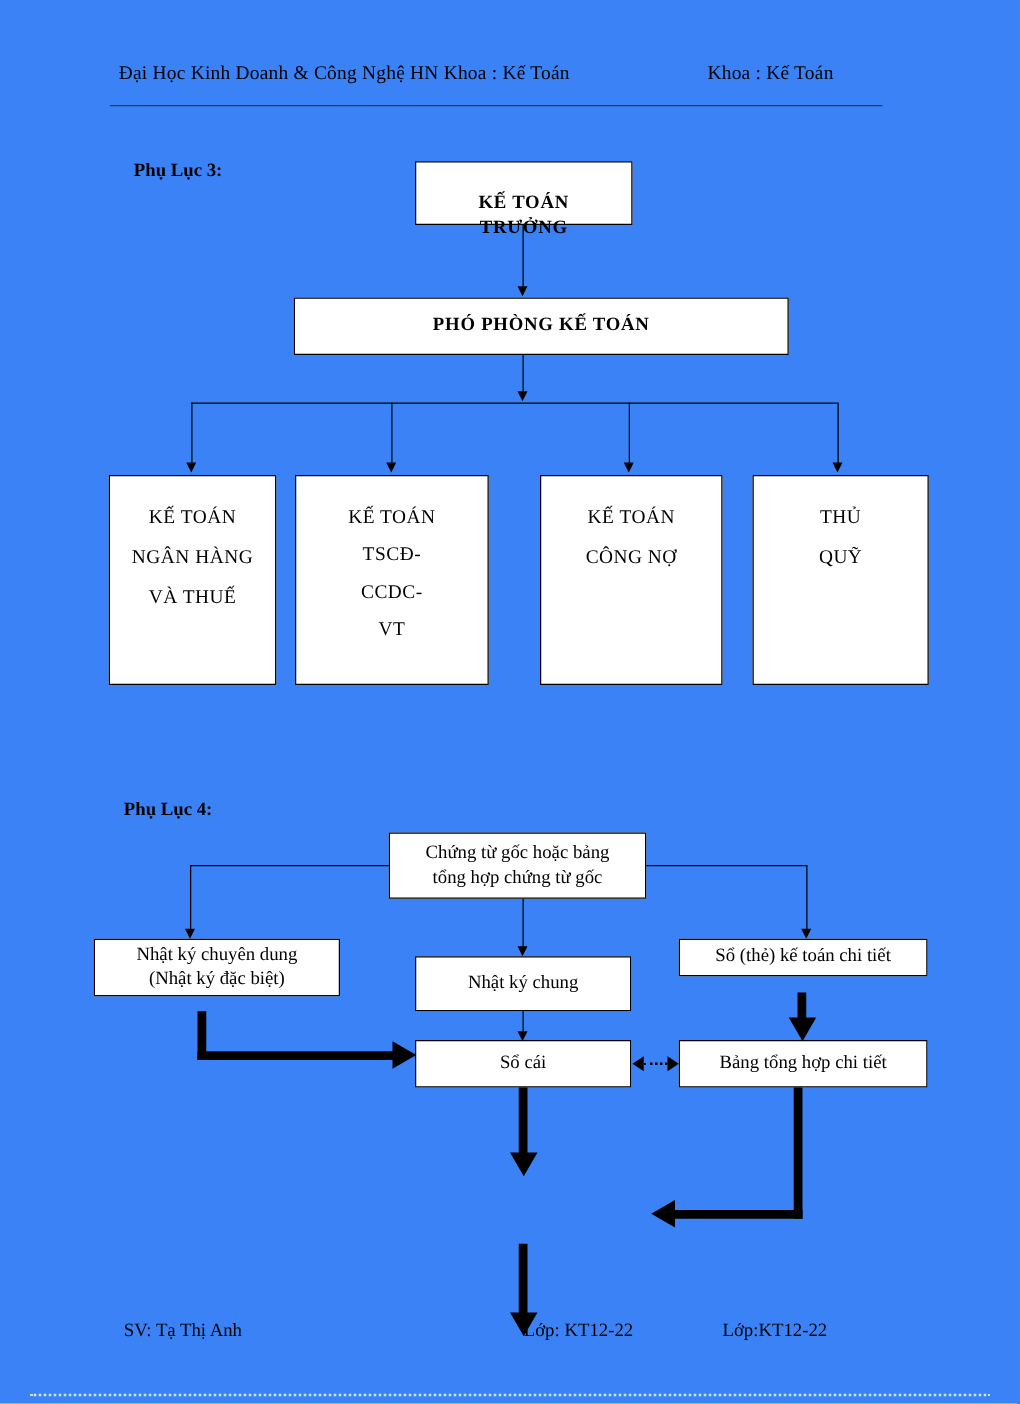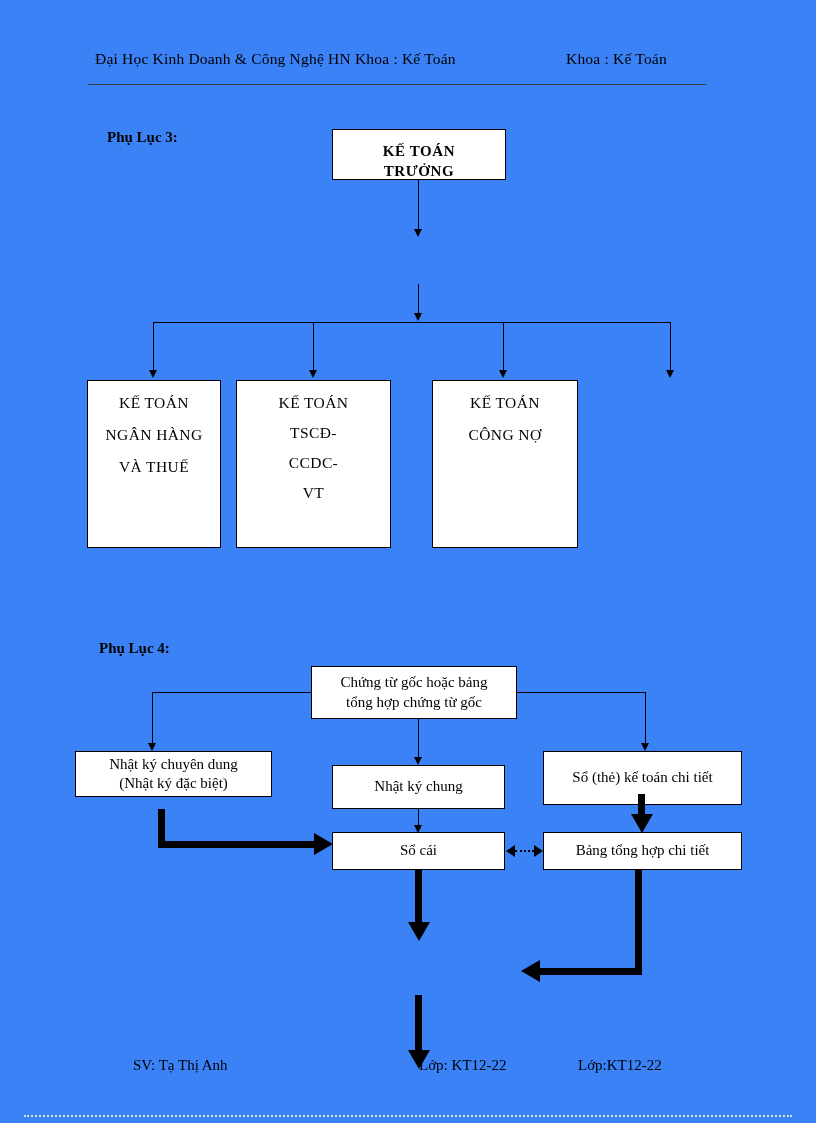"KẾ TOÁN" .box.pad { padding-top: 12px -> 23px }
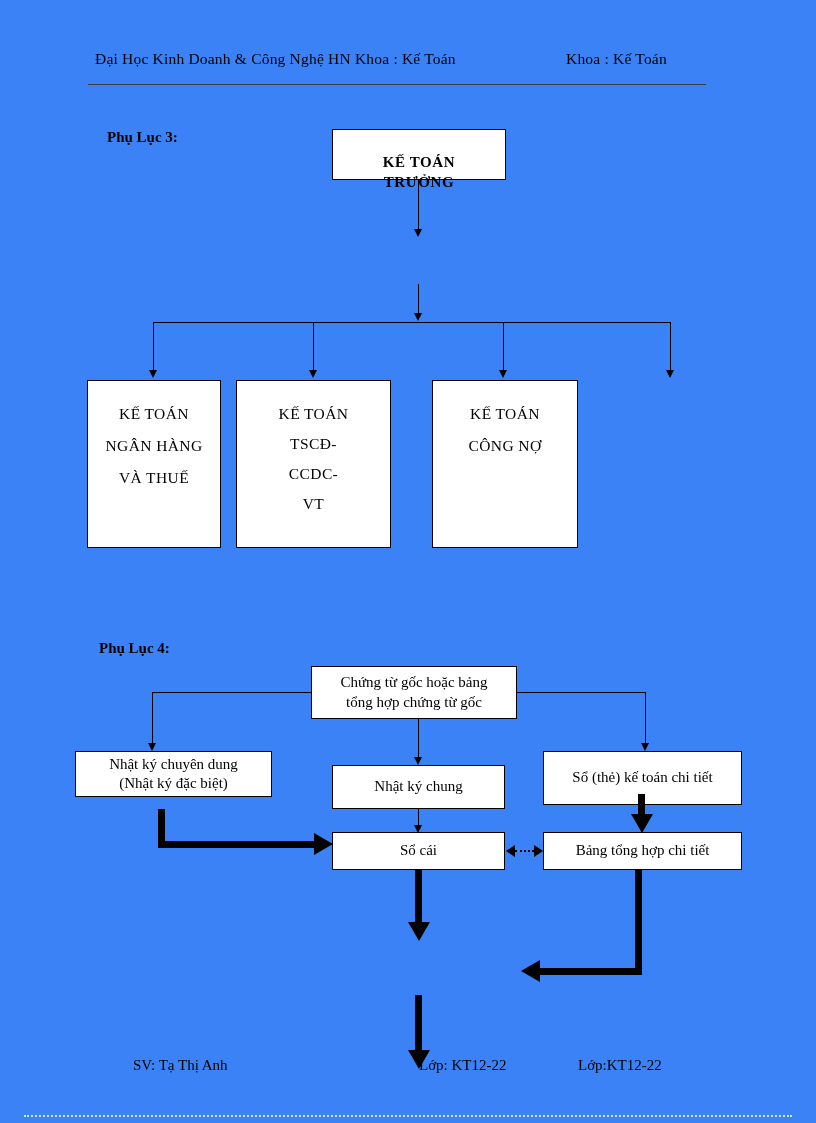"PHÓ PHÒNG KẾ TOÁN" div.box { html: none -> <div> <div>PHÓ PHÒNG KẾ TOÁN</div> </div> }
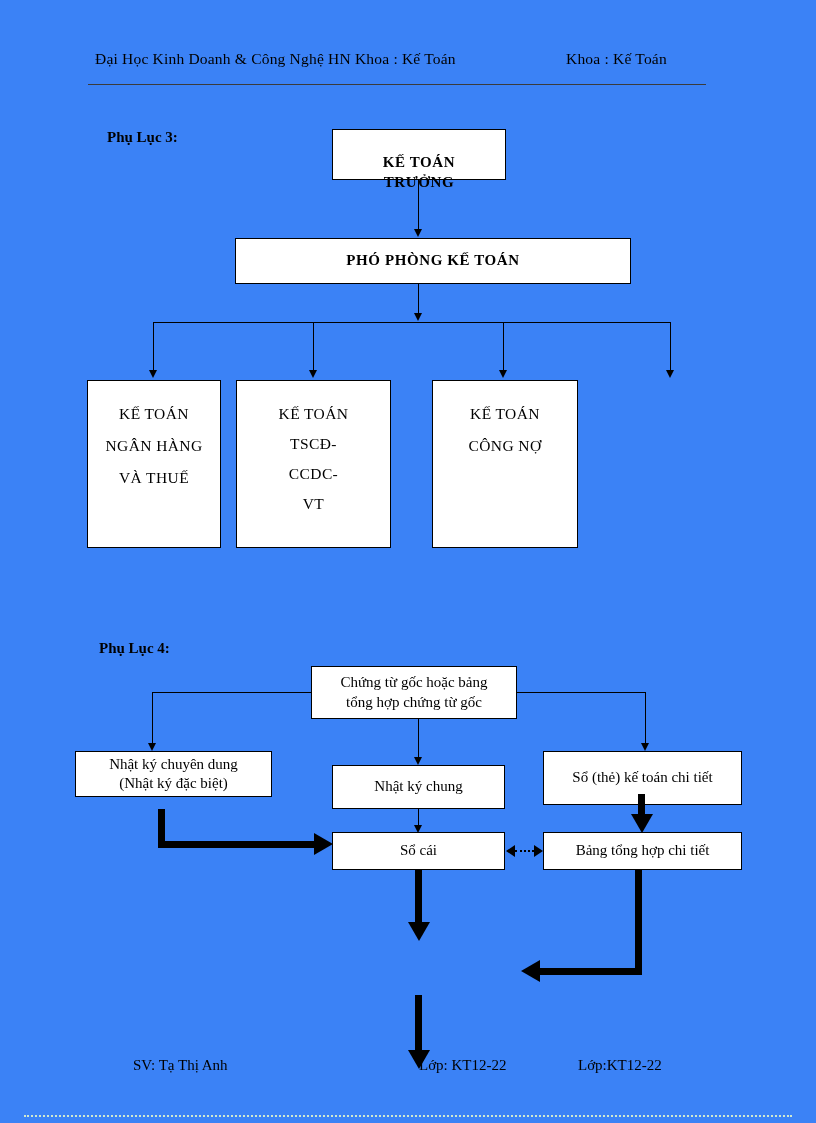"THỦ" div.box { html: none -> <div> <div> <div>THỦ</div> <div>QUỸ</div> </div> </div> }
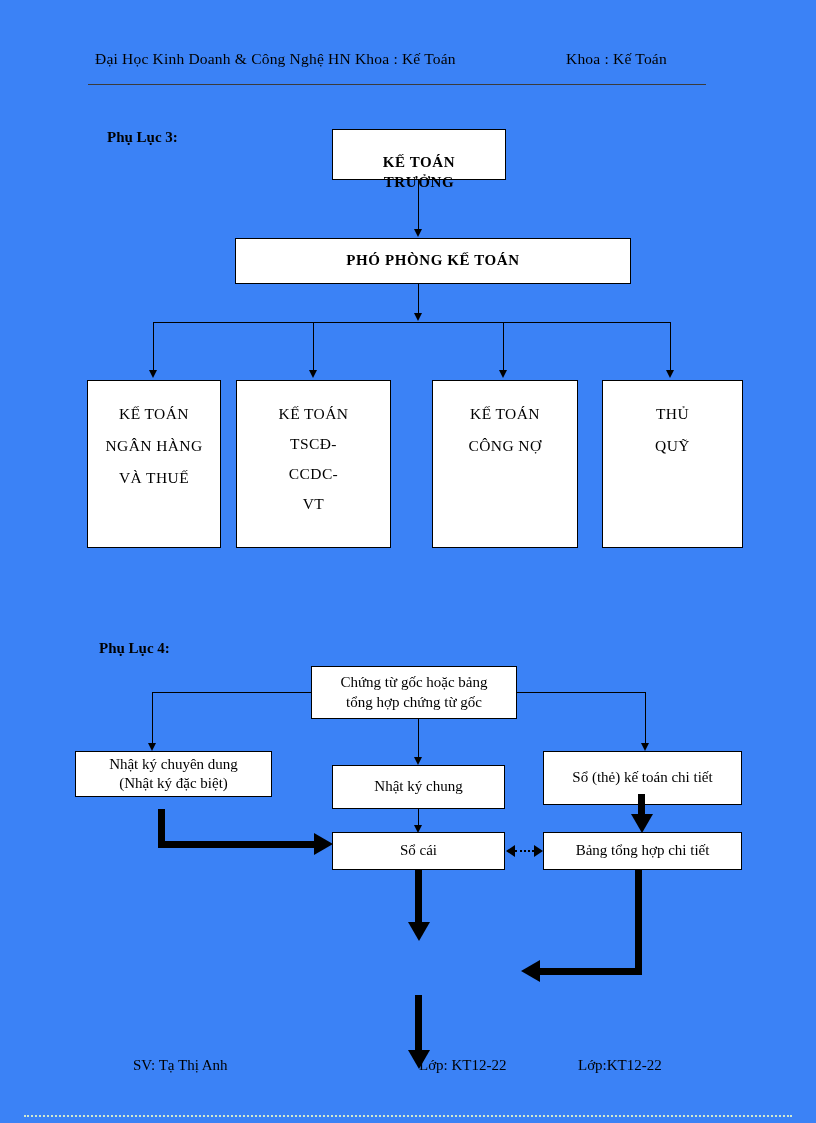"Sổ (thẻ) kế toán chi" div.box { height: 54px -> 30px }
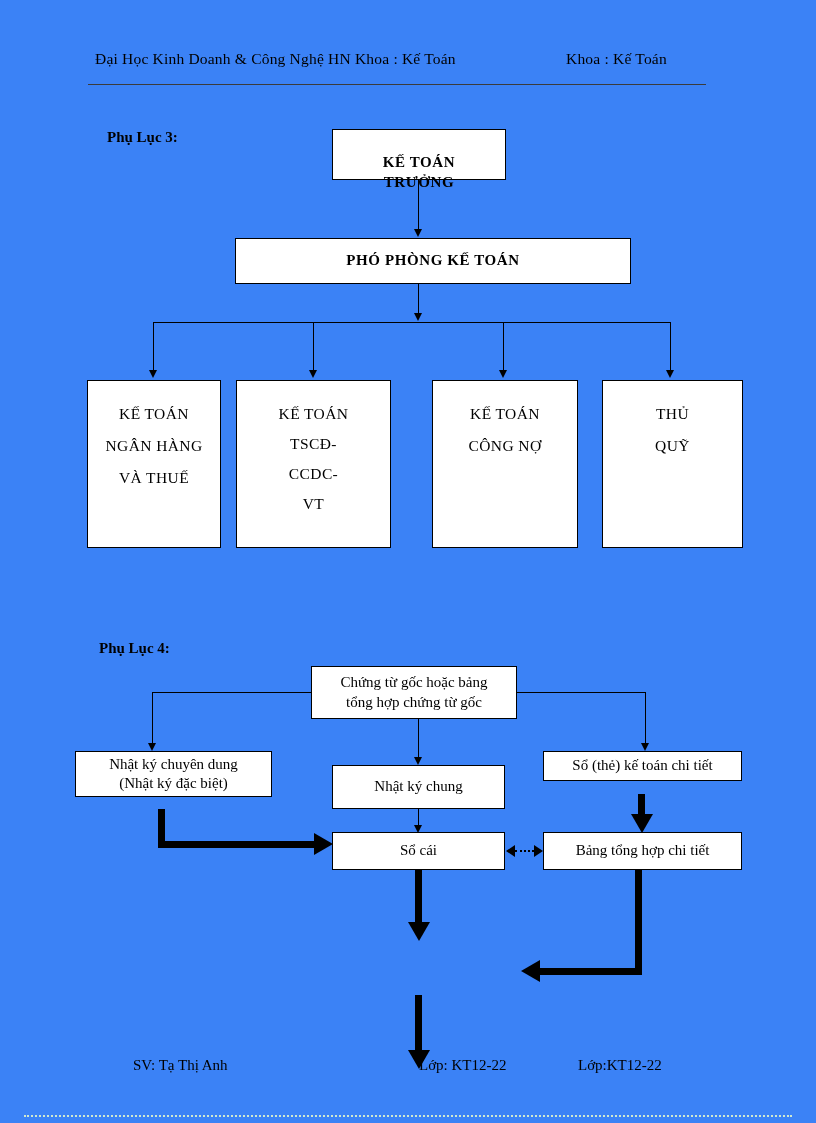"SV: Tạ Thị Anh" #ftr-sv { margin-left: 34px -> none }
